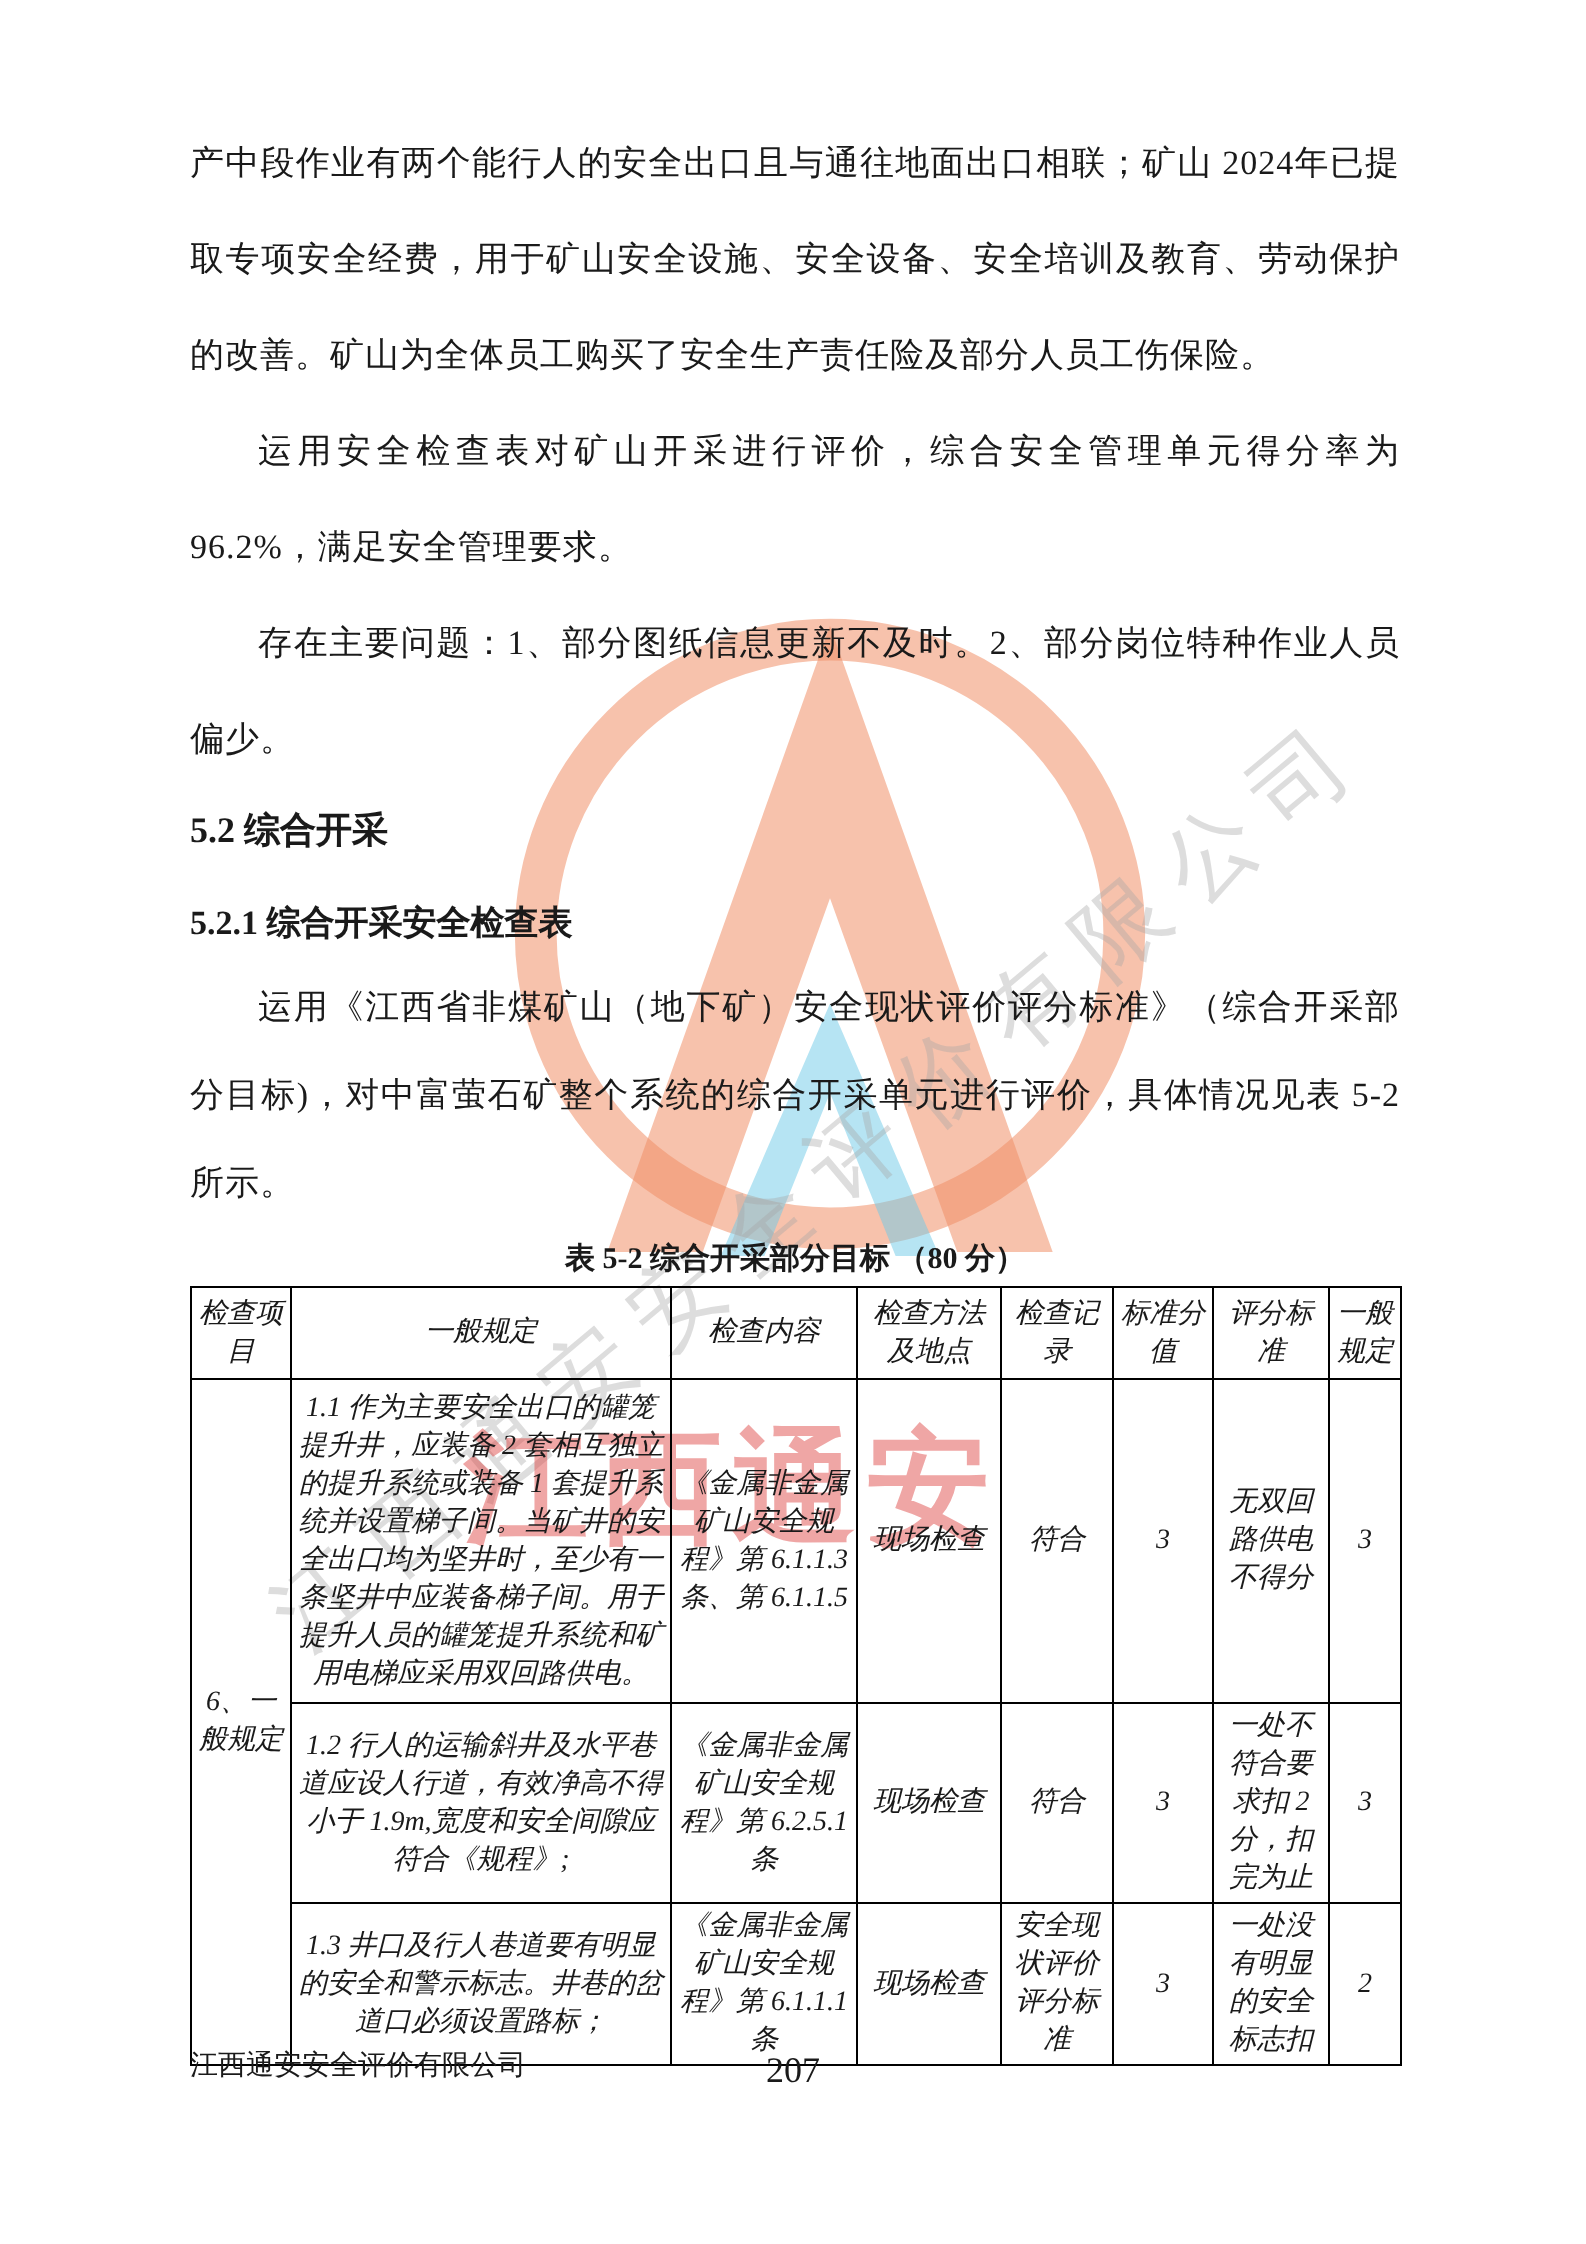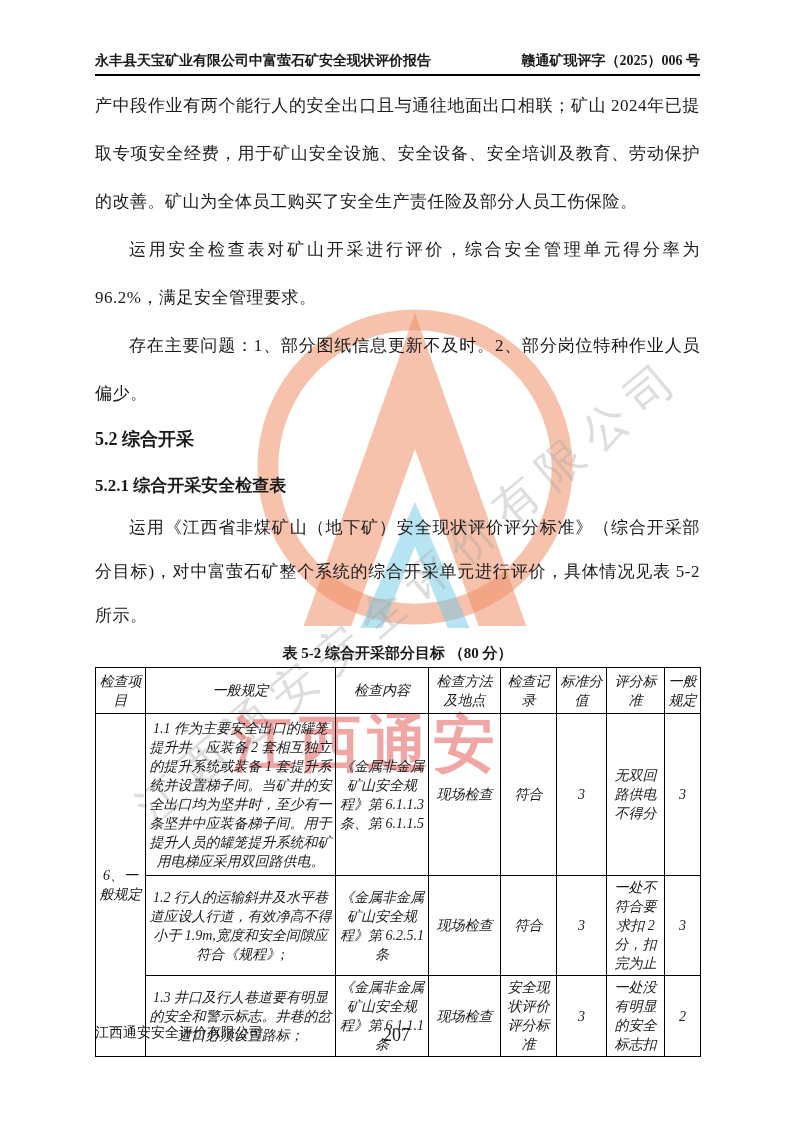"永丰县天宝矿业有限公司中富萤石矿安全现状评价报告" div.pg-header { html: <div> <span>永丰县天宝矿业有限公司中富萤石矿安全现状评价报告</span> <span>赣通矿现评字（2025）006 号</span> </div> -> none }
